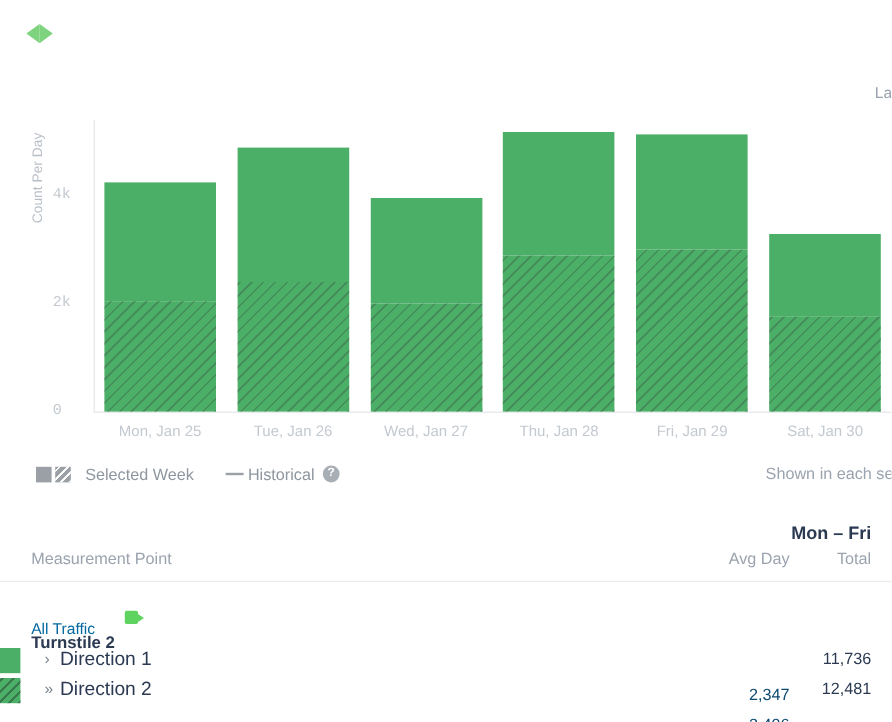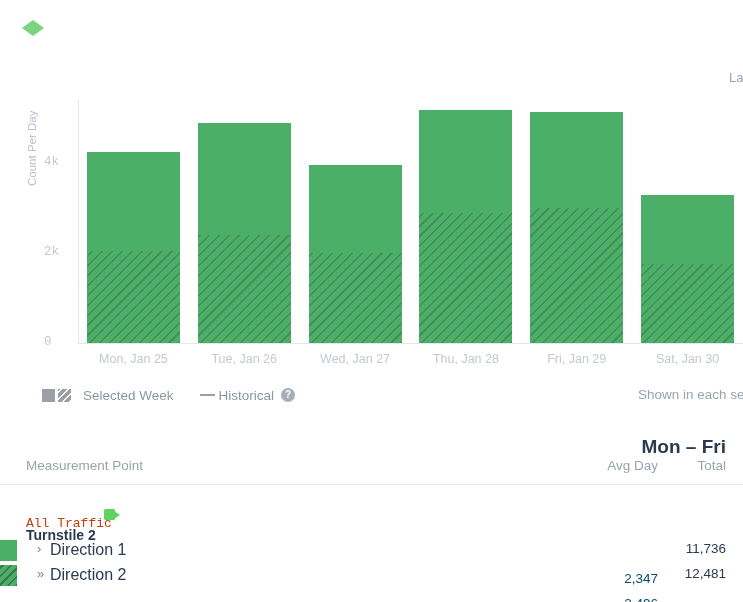"Selected Week" #legend { padding-left: 42px -> 30px }
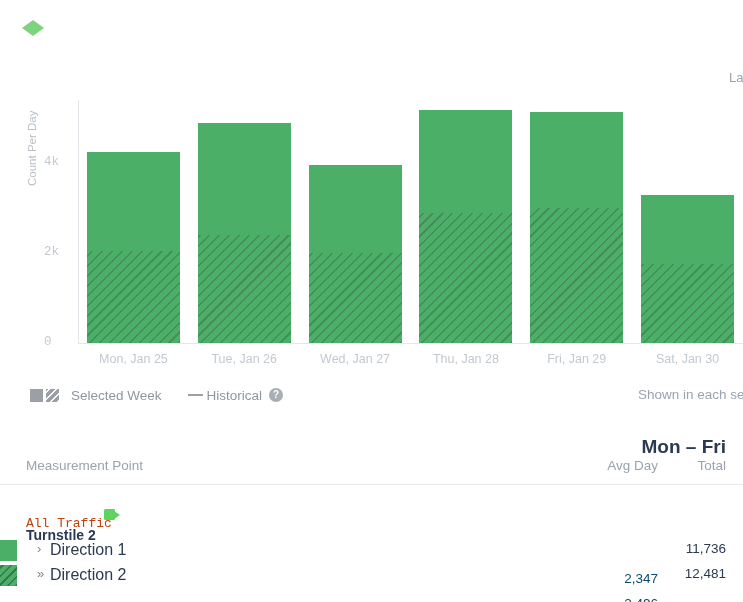"Mon – Fri" #table-group-header { font-size: 19px -> 15px }
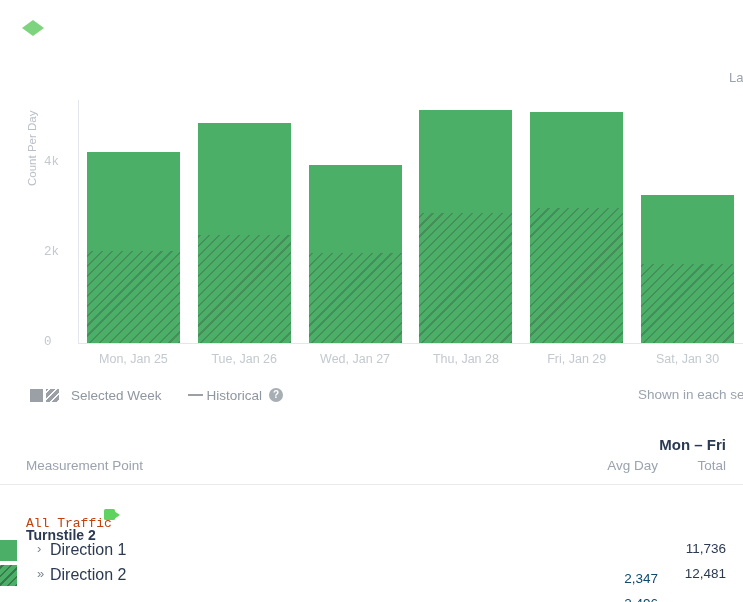"All Traffic" #all-traffic-label { color: #c2410c -> #0369a1; font-family: Liberation Mono, monospace -> none }
